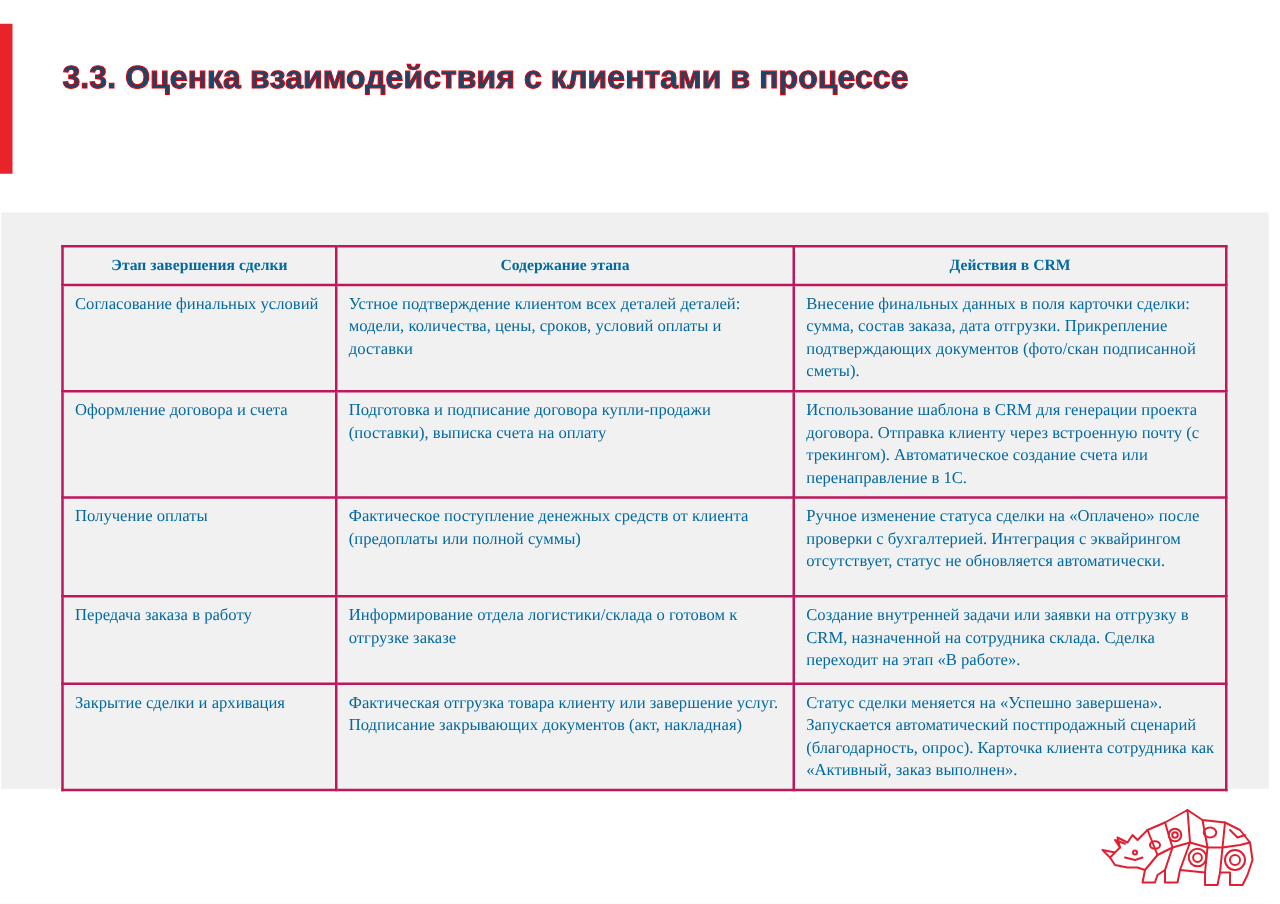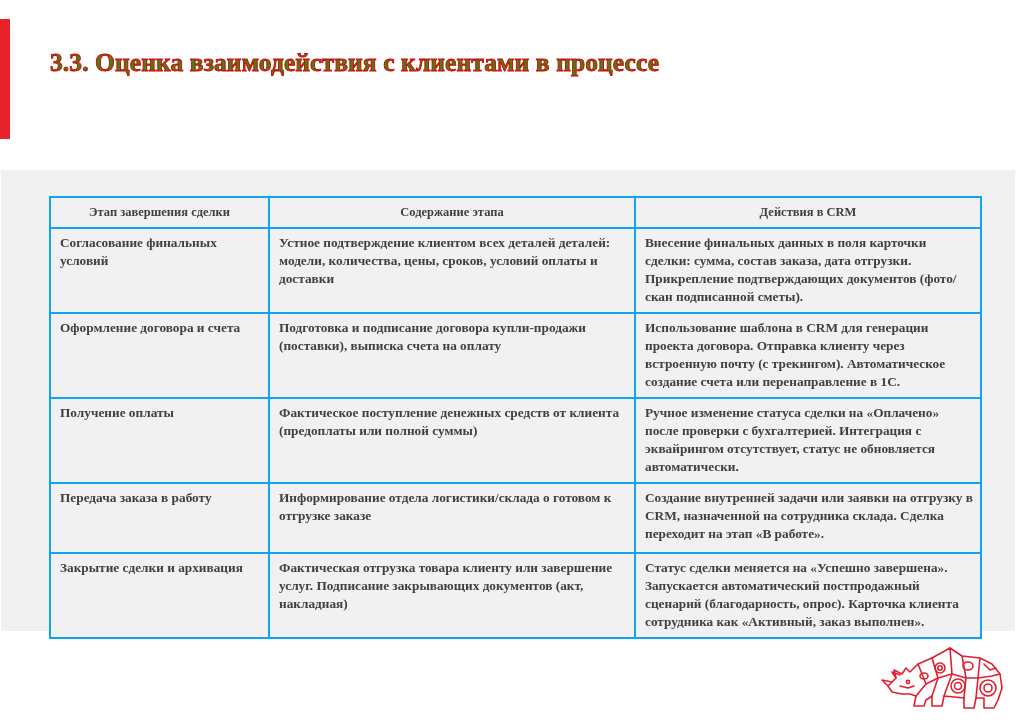"3.3. Оценка взаимодействия с клиентами" .slide-title { color: #4d7c0f -> #0c4a6e; font-family: Liberation Serif, serif -> Liberation Sans, sans-serif }
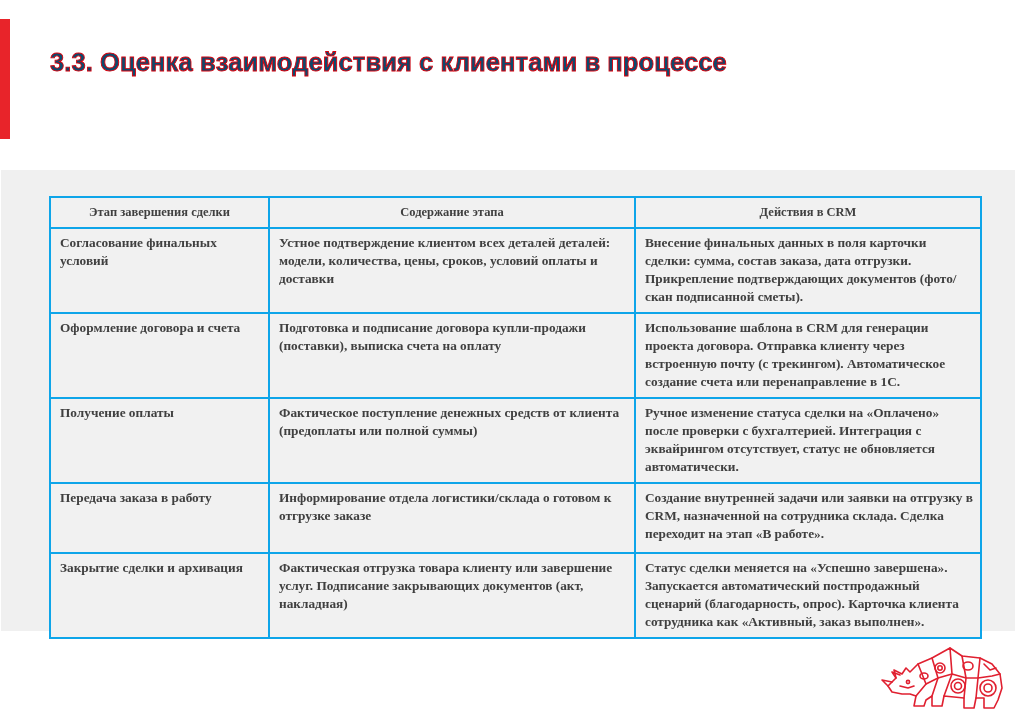"Этап завершения сделки" table.crm-table th, table.crm-table td { border: 2px solid #0ea5e9 -> 2px solid #be185d; color: #404040 -> #0369a1 }
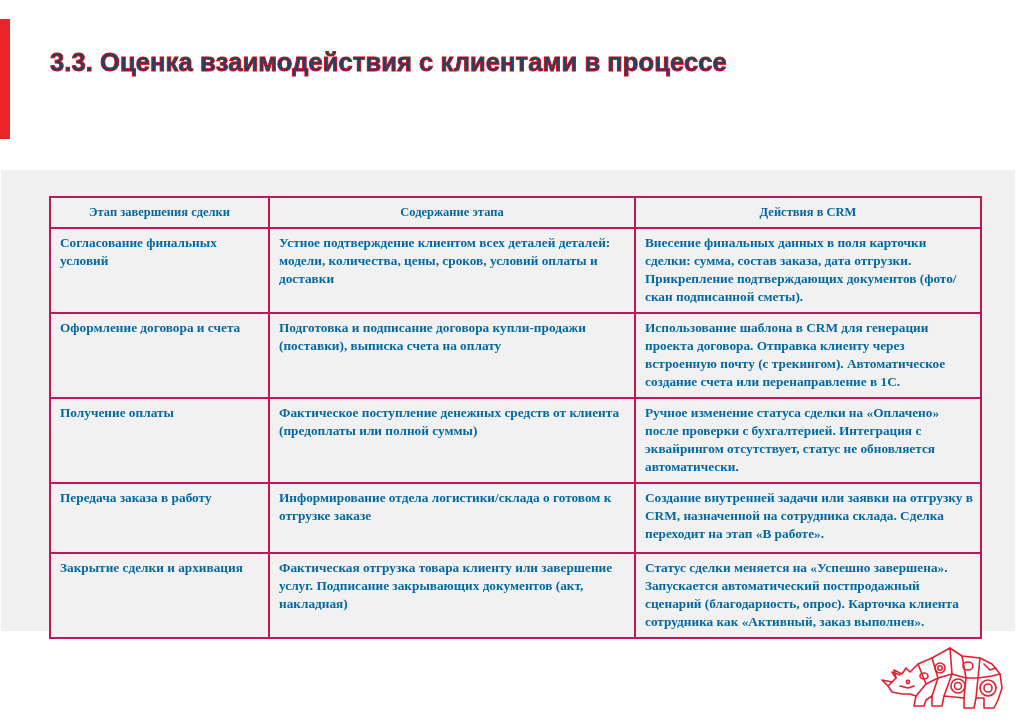"Согласование финальных условий" table.crm-table td { font-weight: bold -> none }
